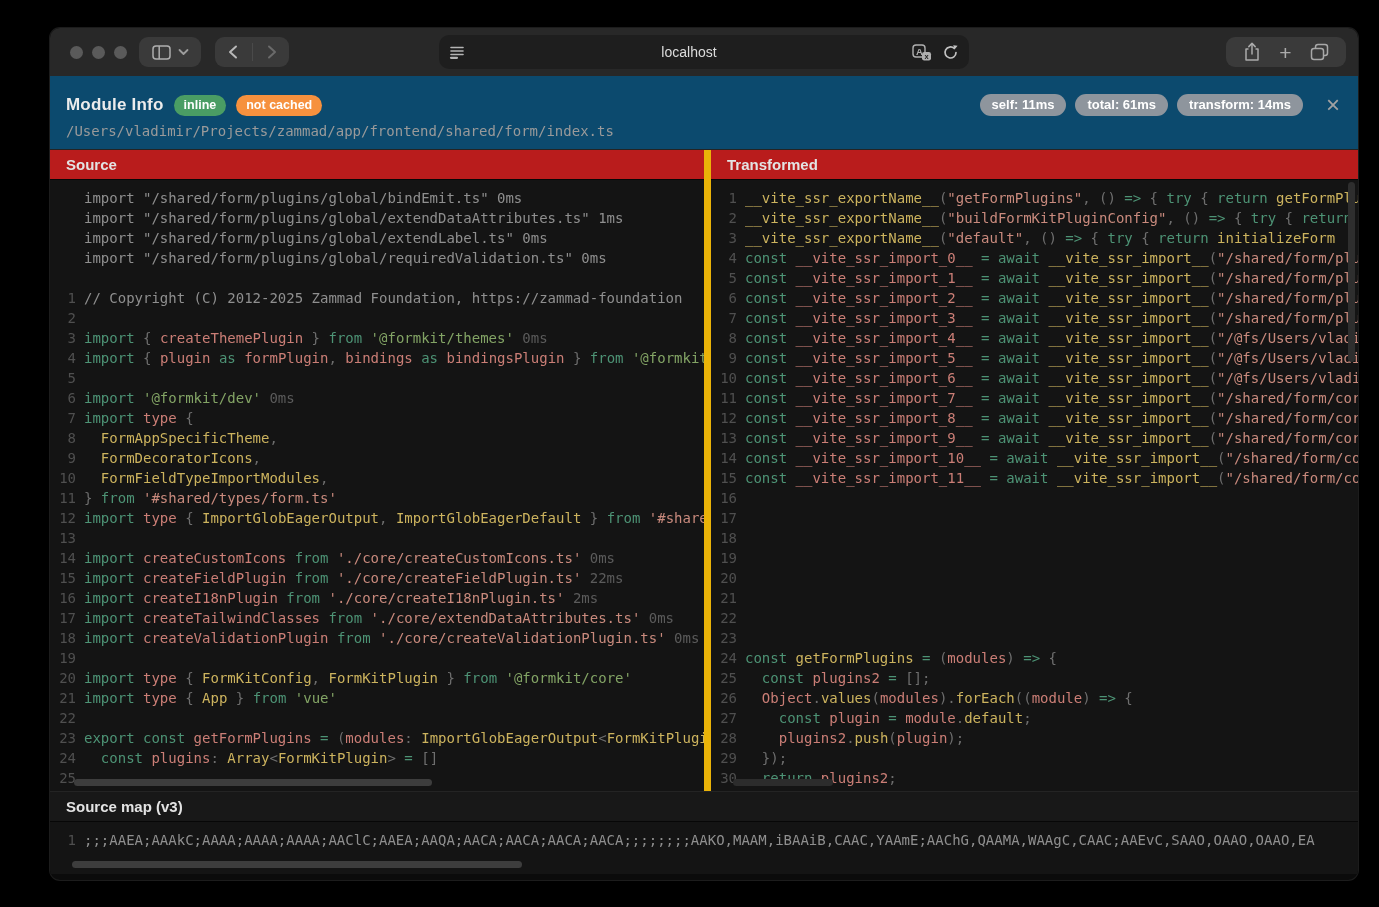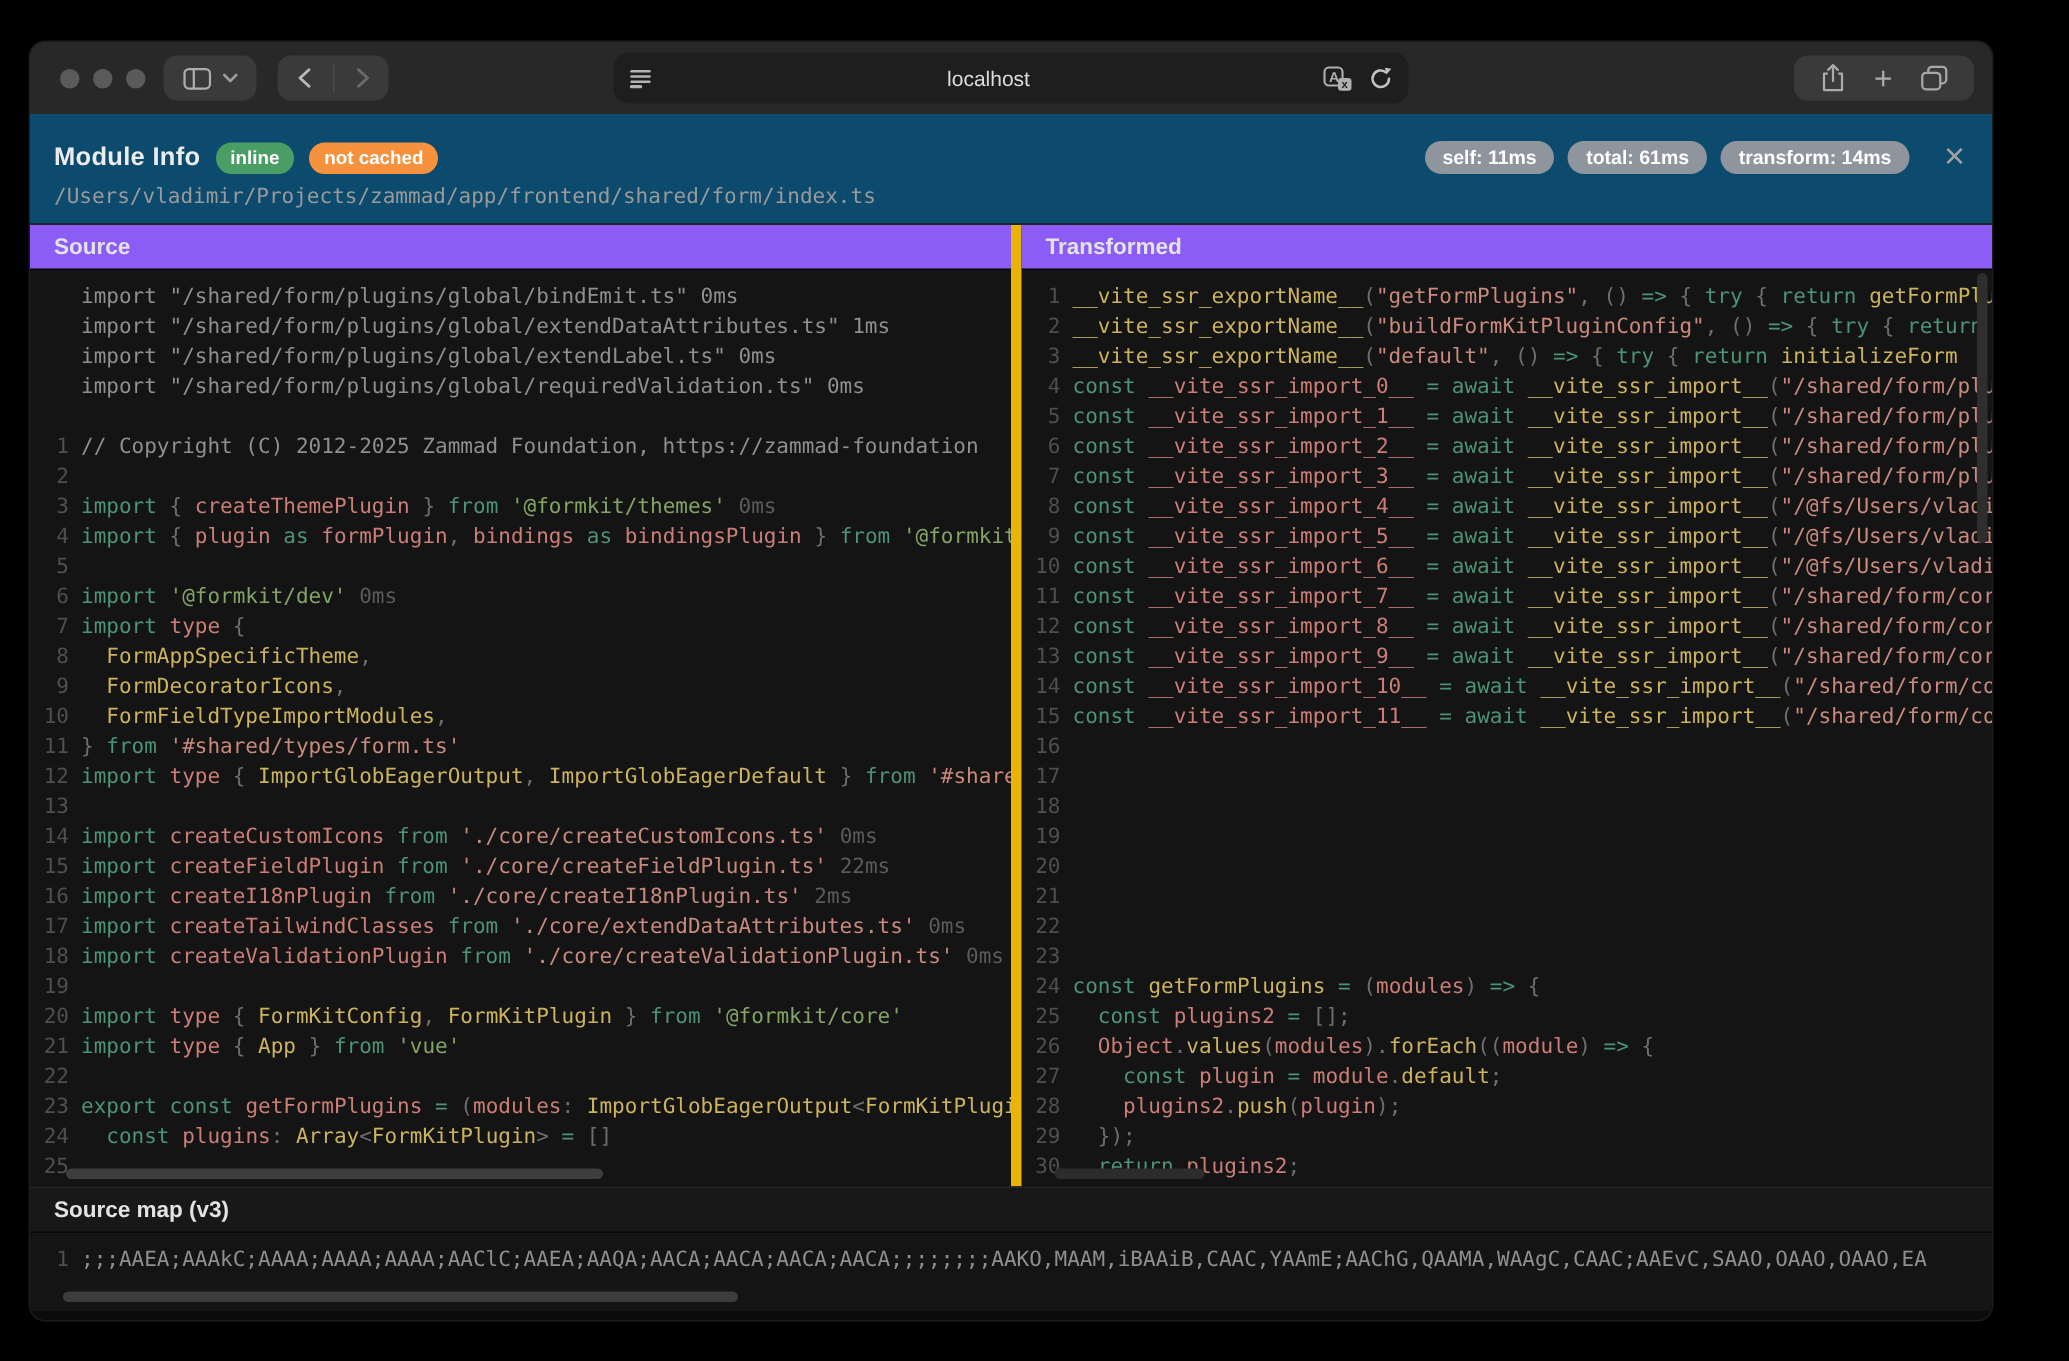"localhost" .window { left: 20px -> 50px }
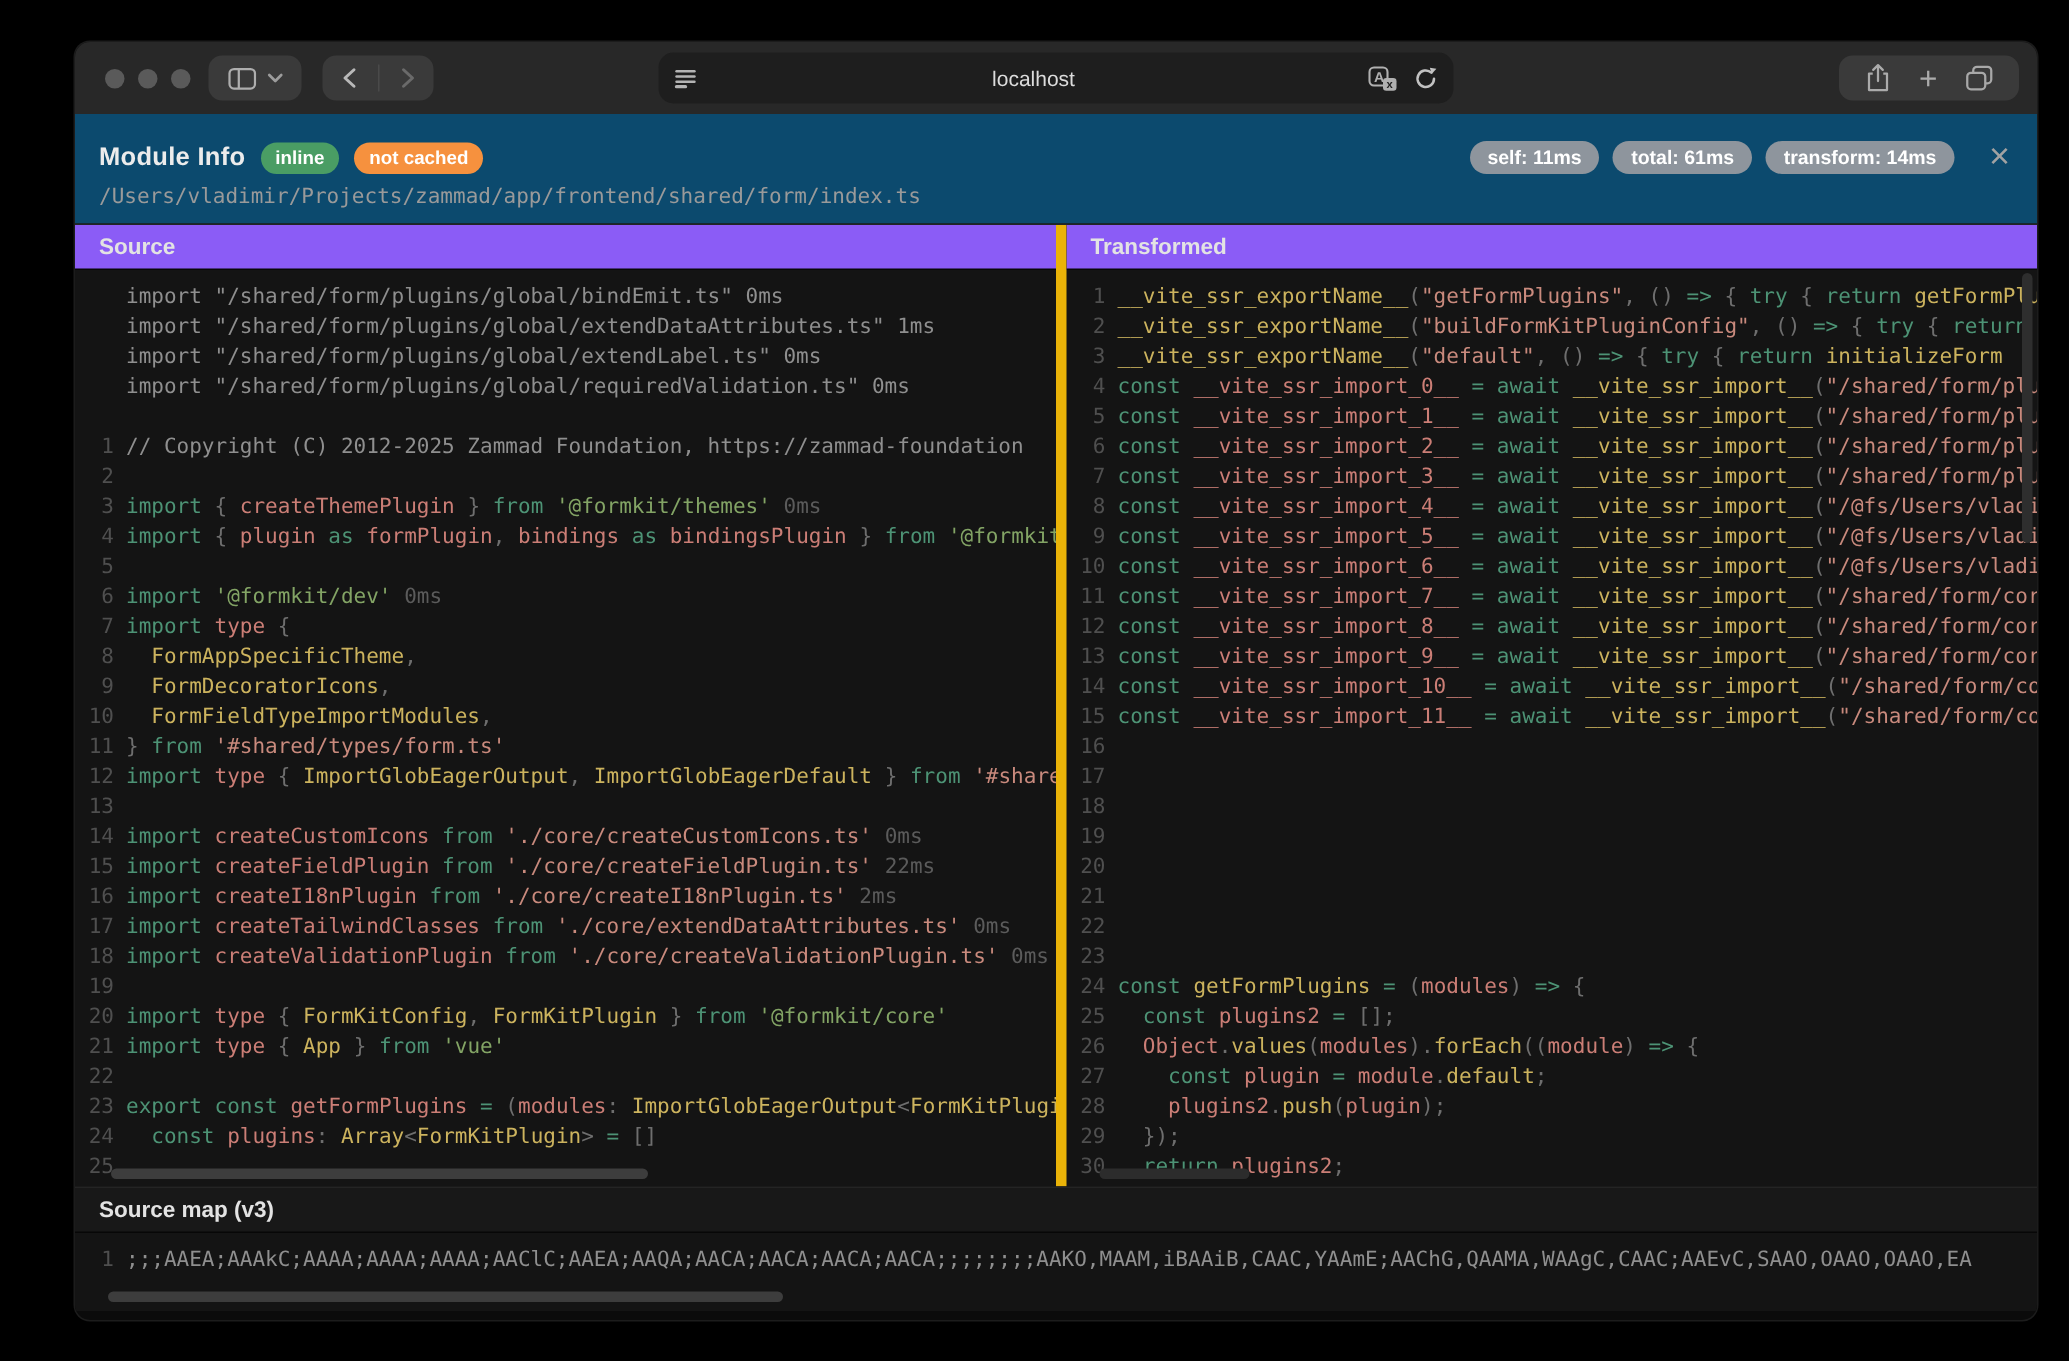"Source" .panel-head { background: #8b5cf6 -> #b91c1c }
